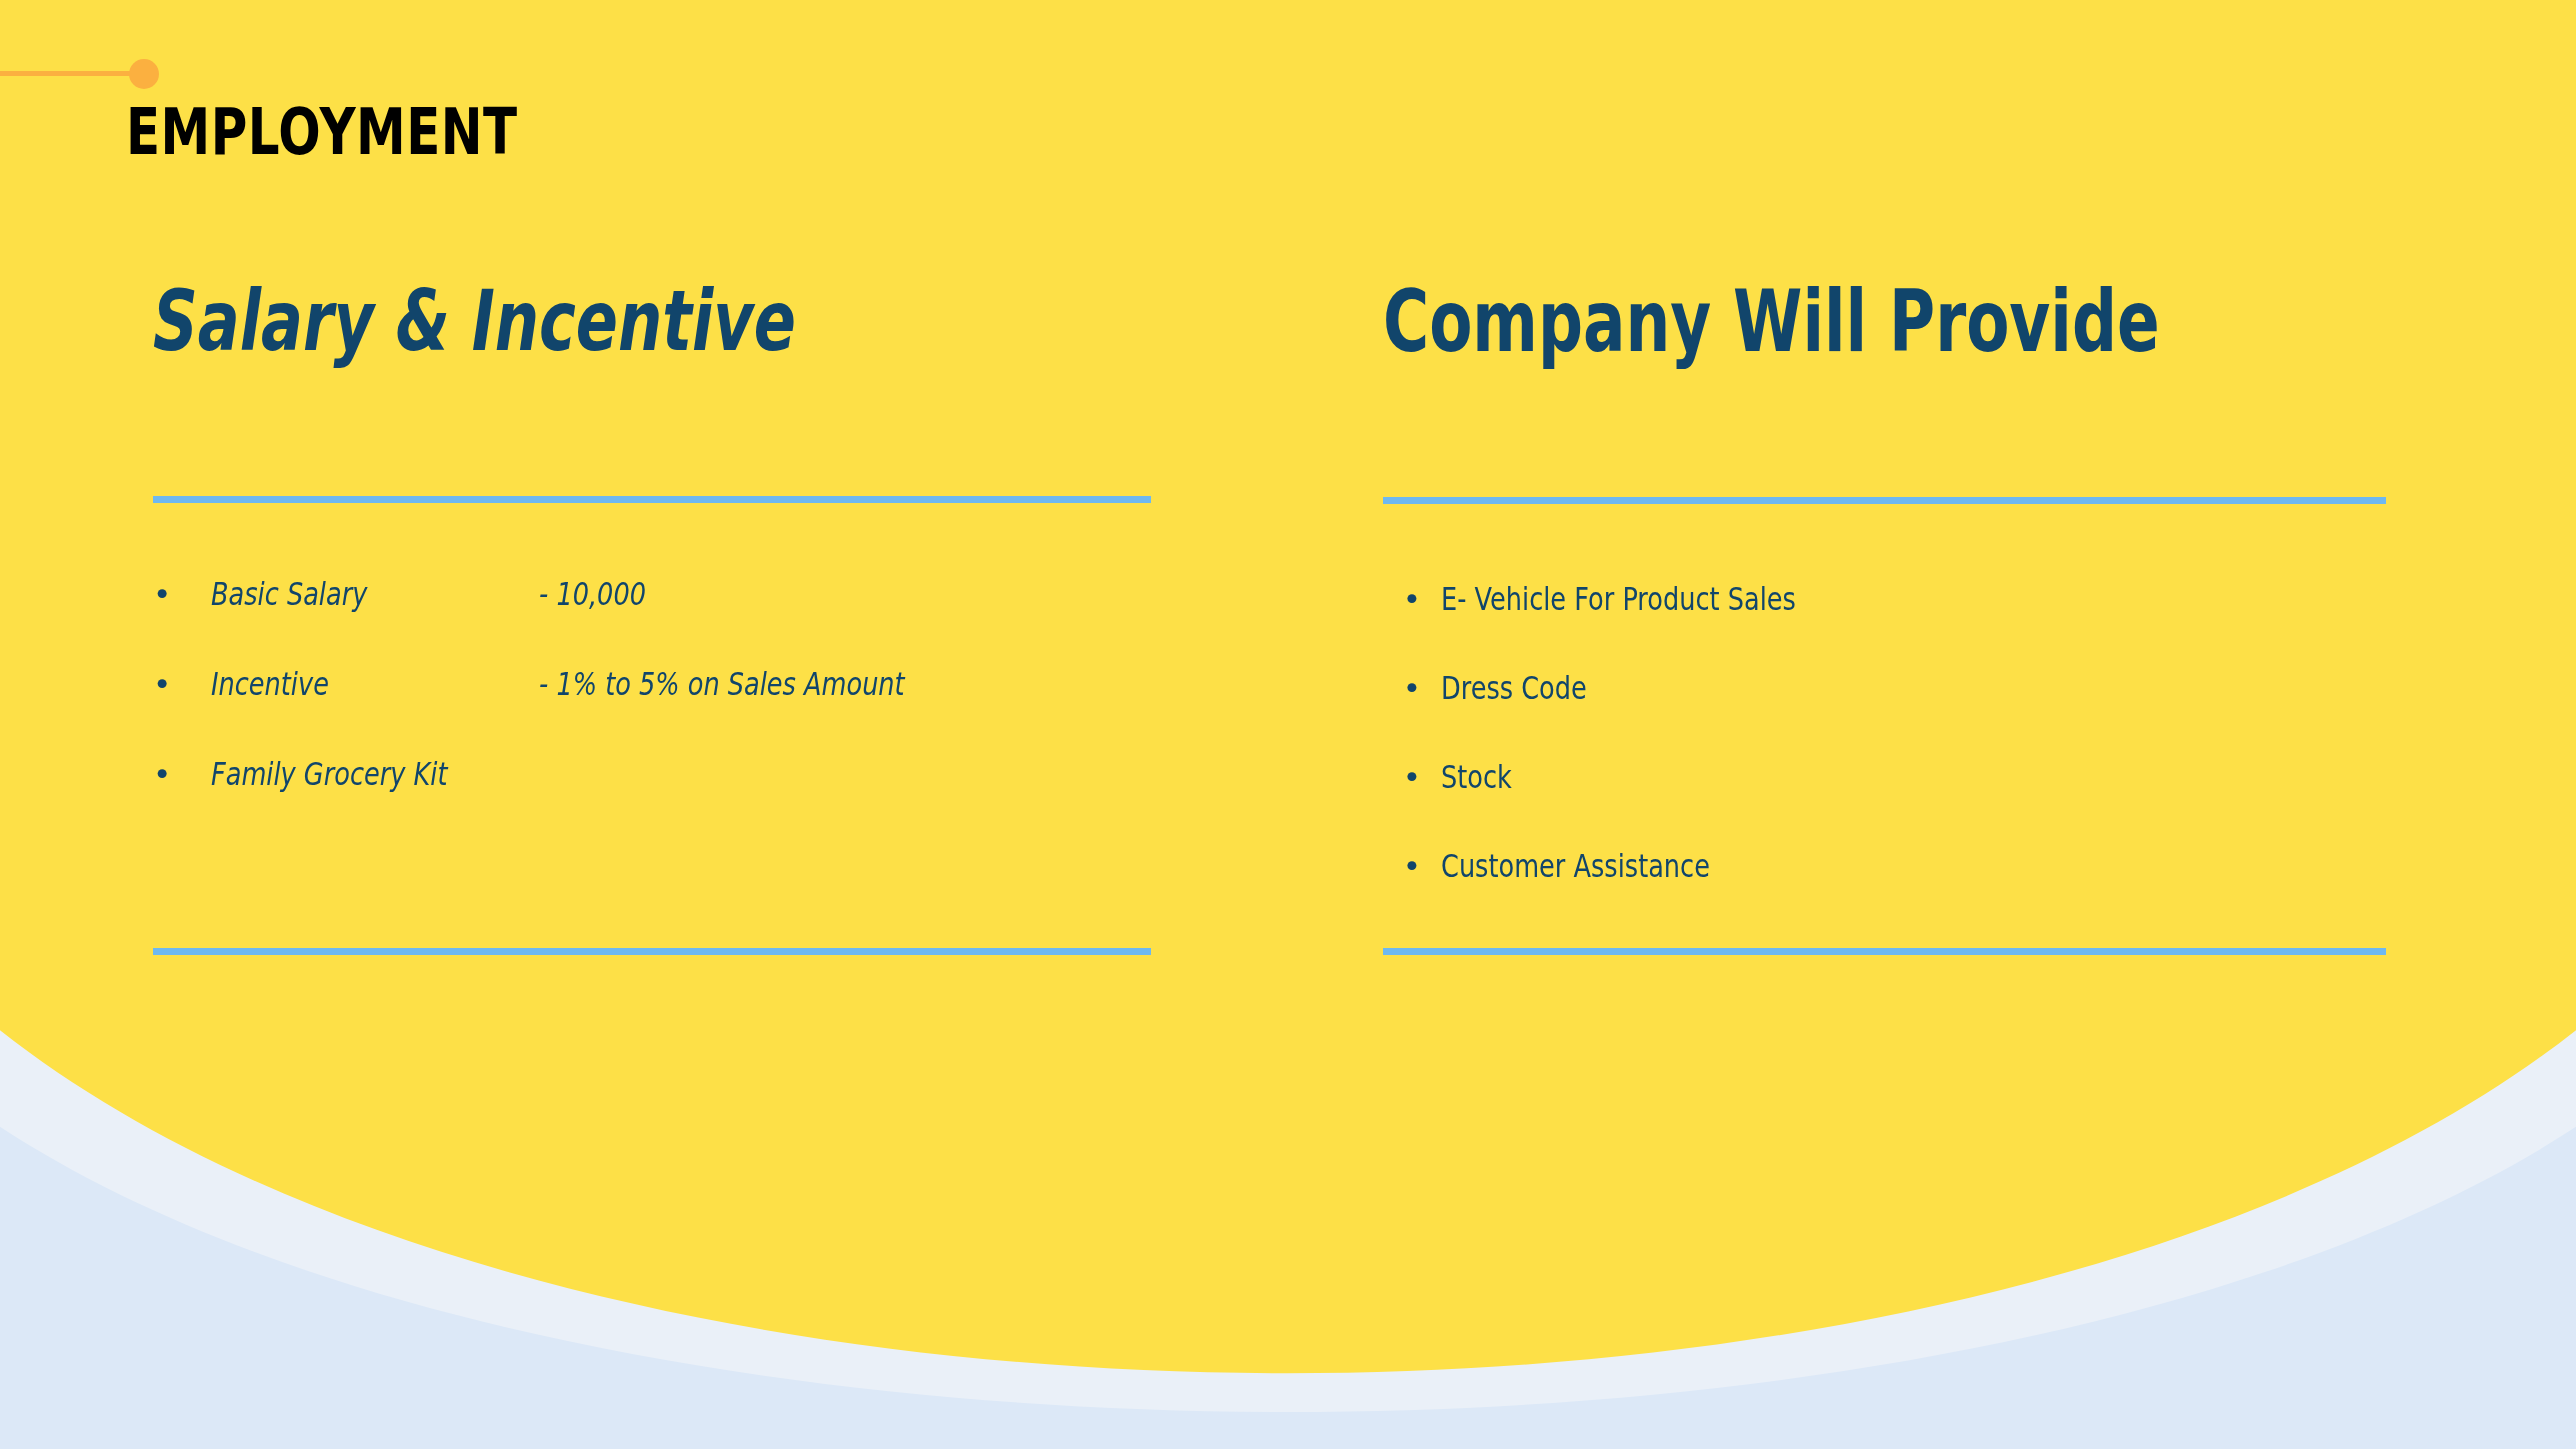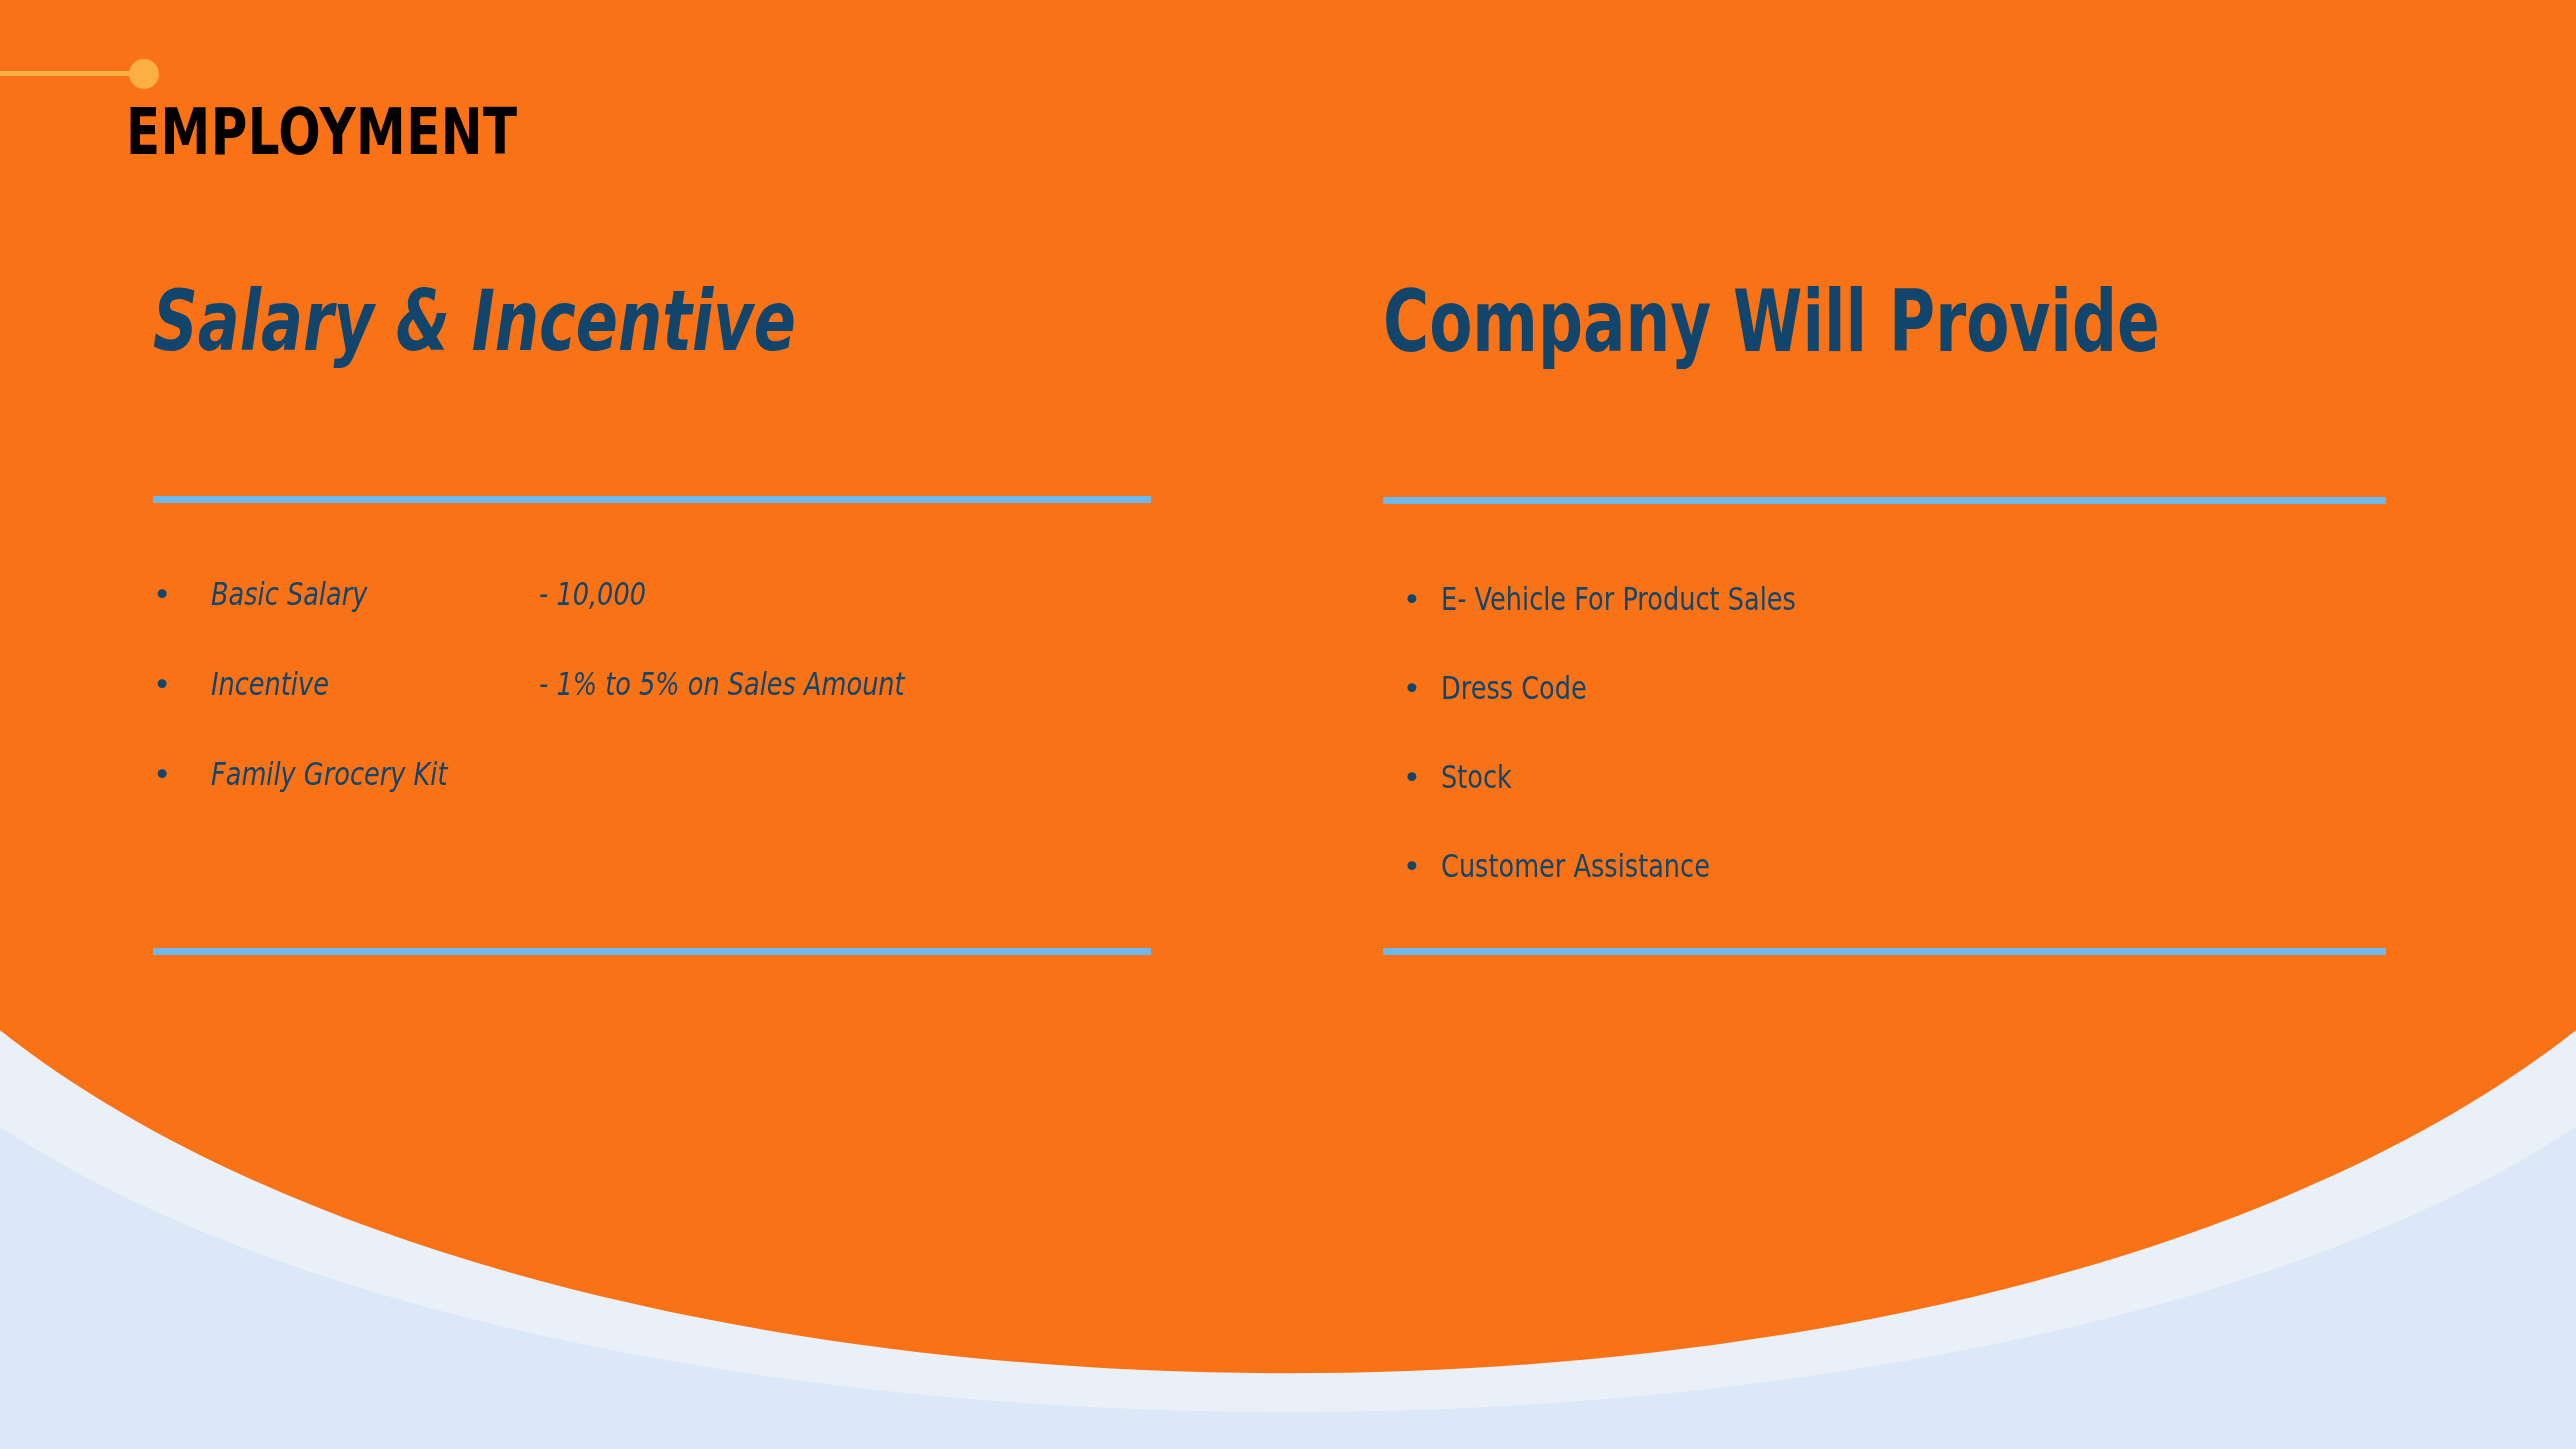"EMPLOYMENT" div.slide { background: #f97316 -> #fde047 }
